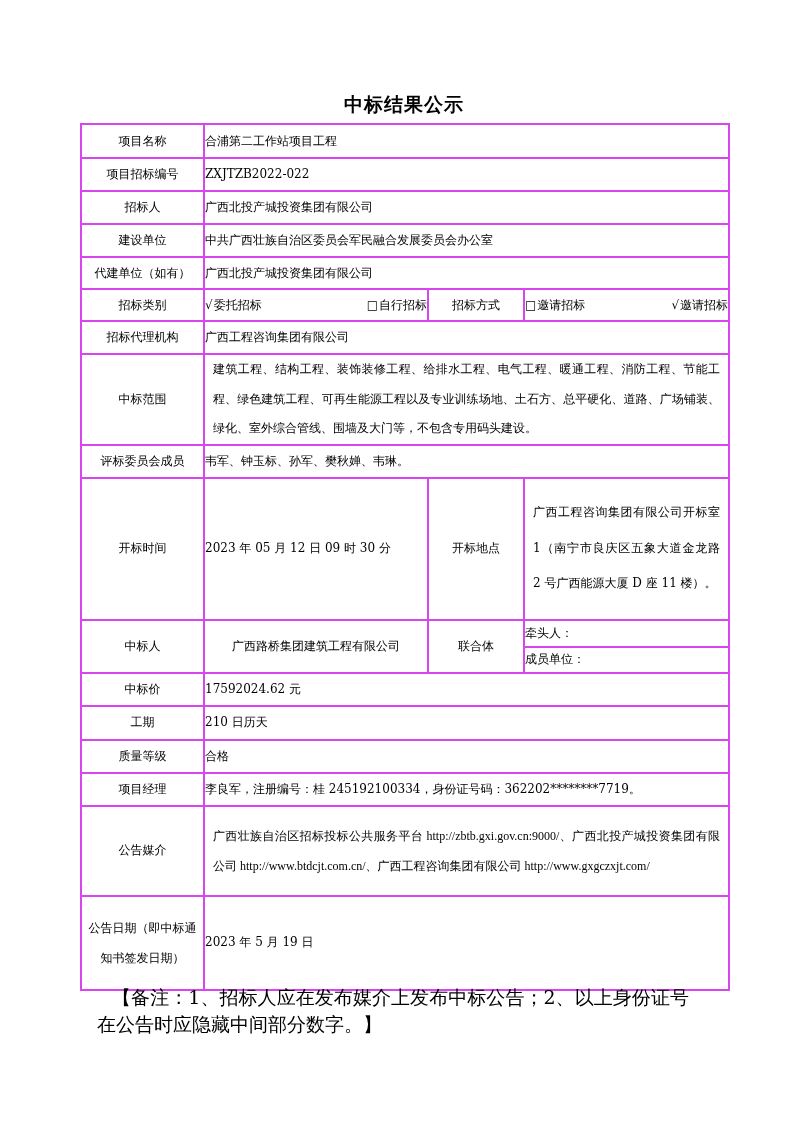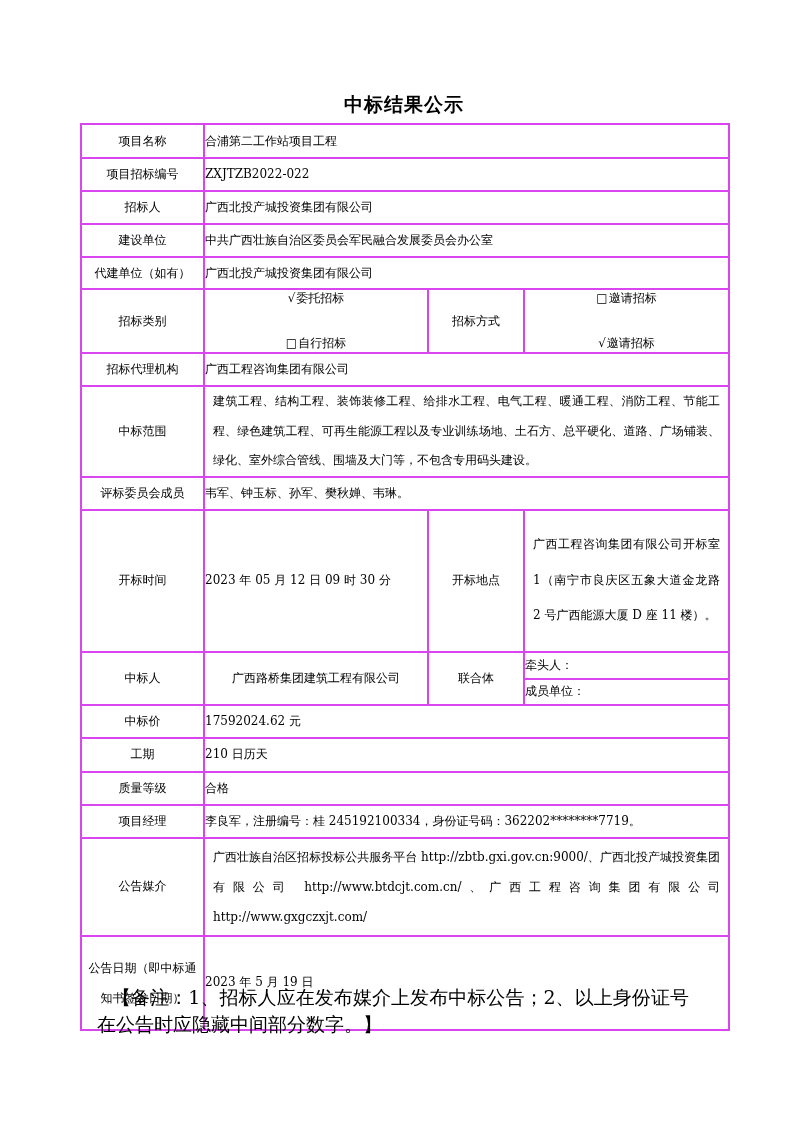"√委托招标" .options-inner { flex-direction: column -> none }
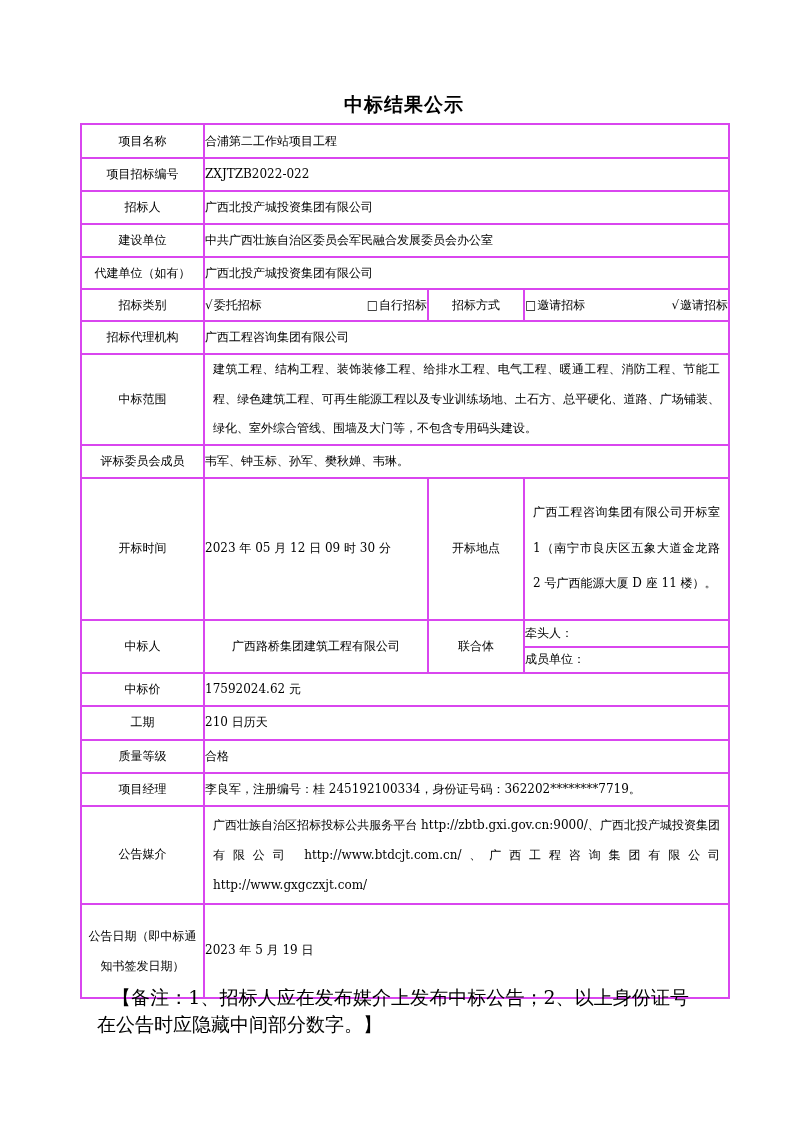"广西壮族自治区招标投标公共服务平台" td.value.media3 { font-family: none -> Liberation Serif, serif }
